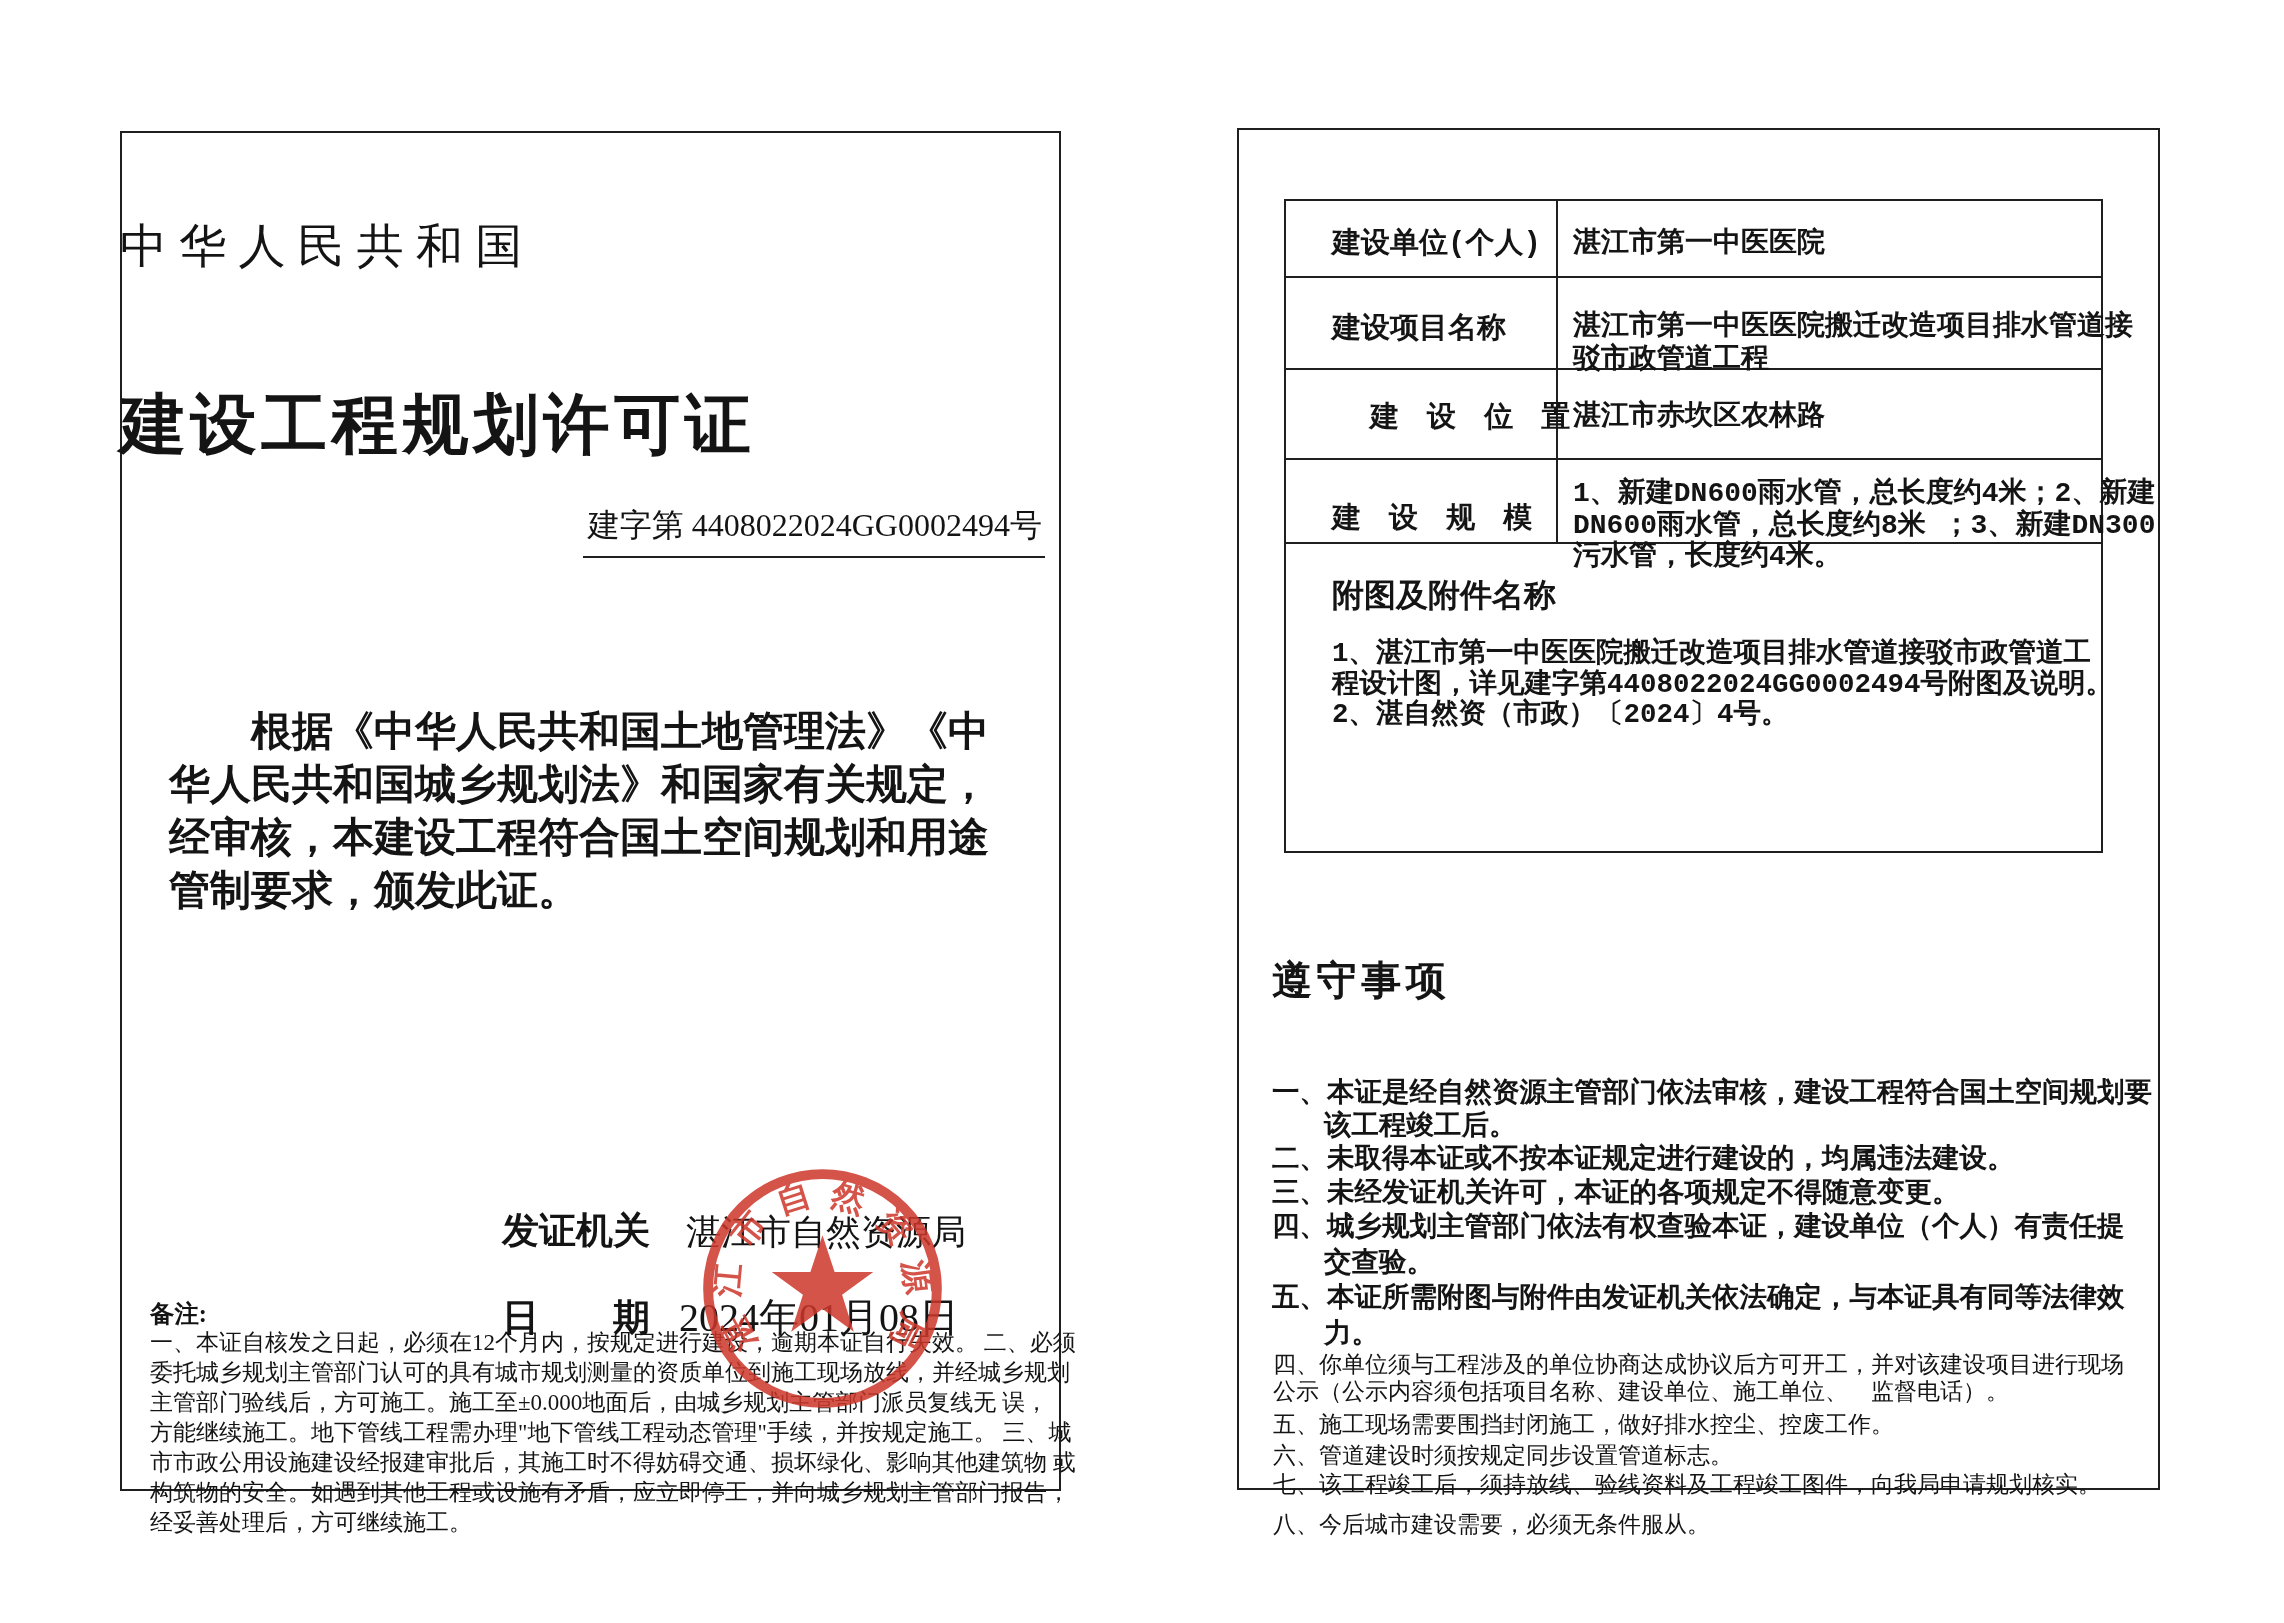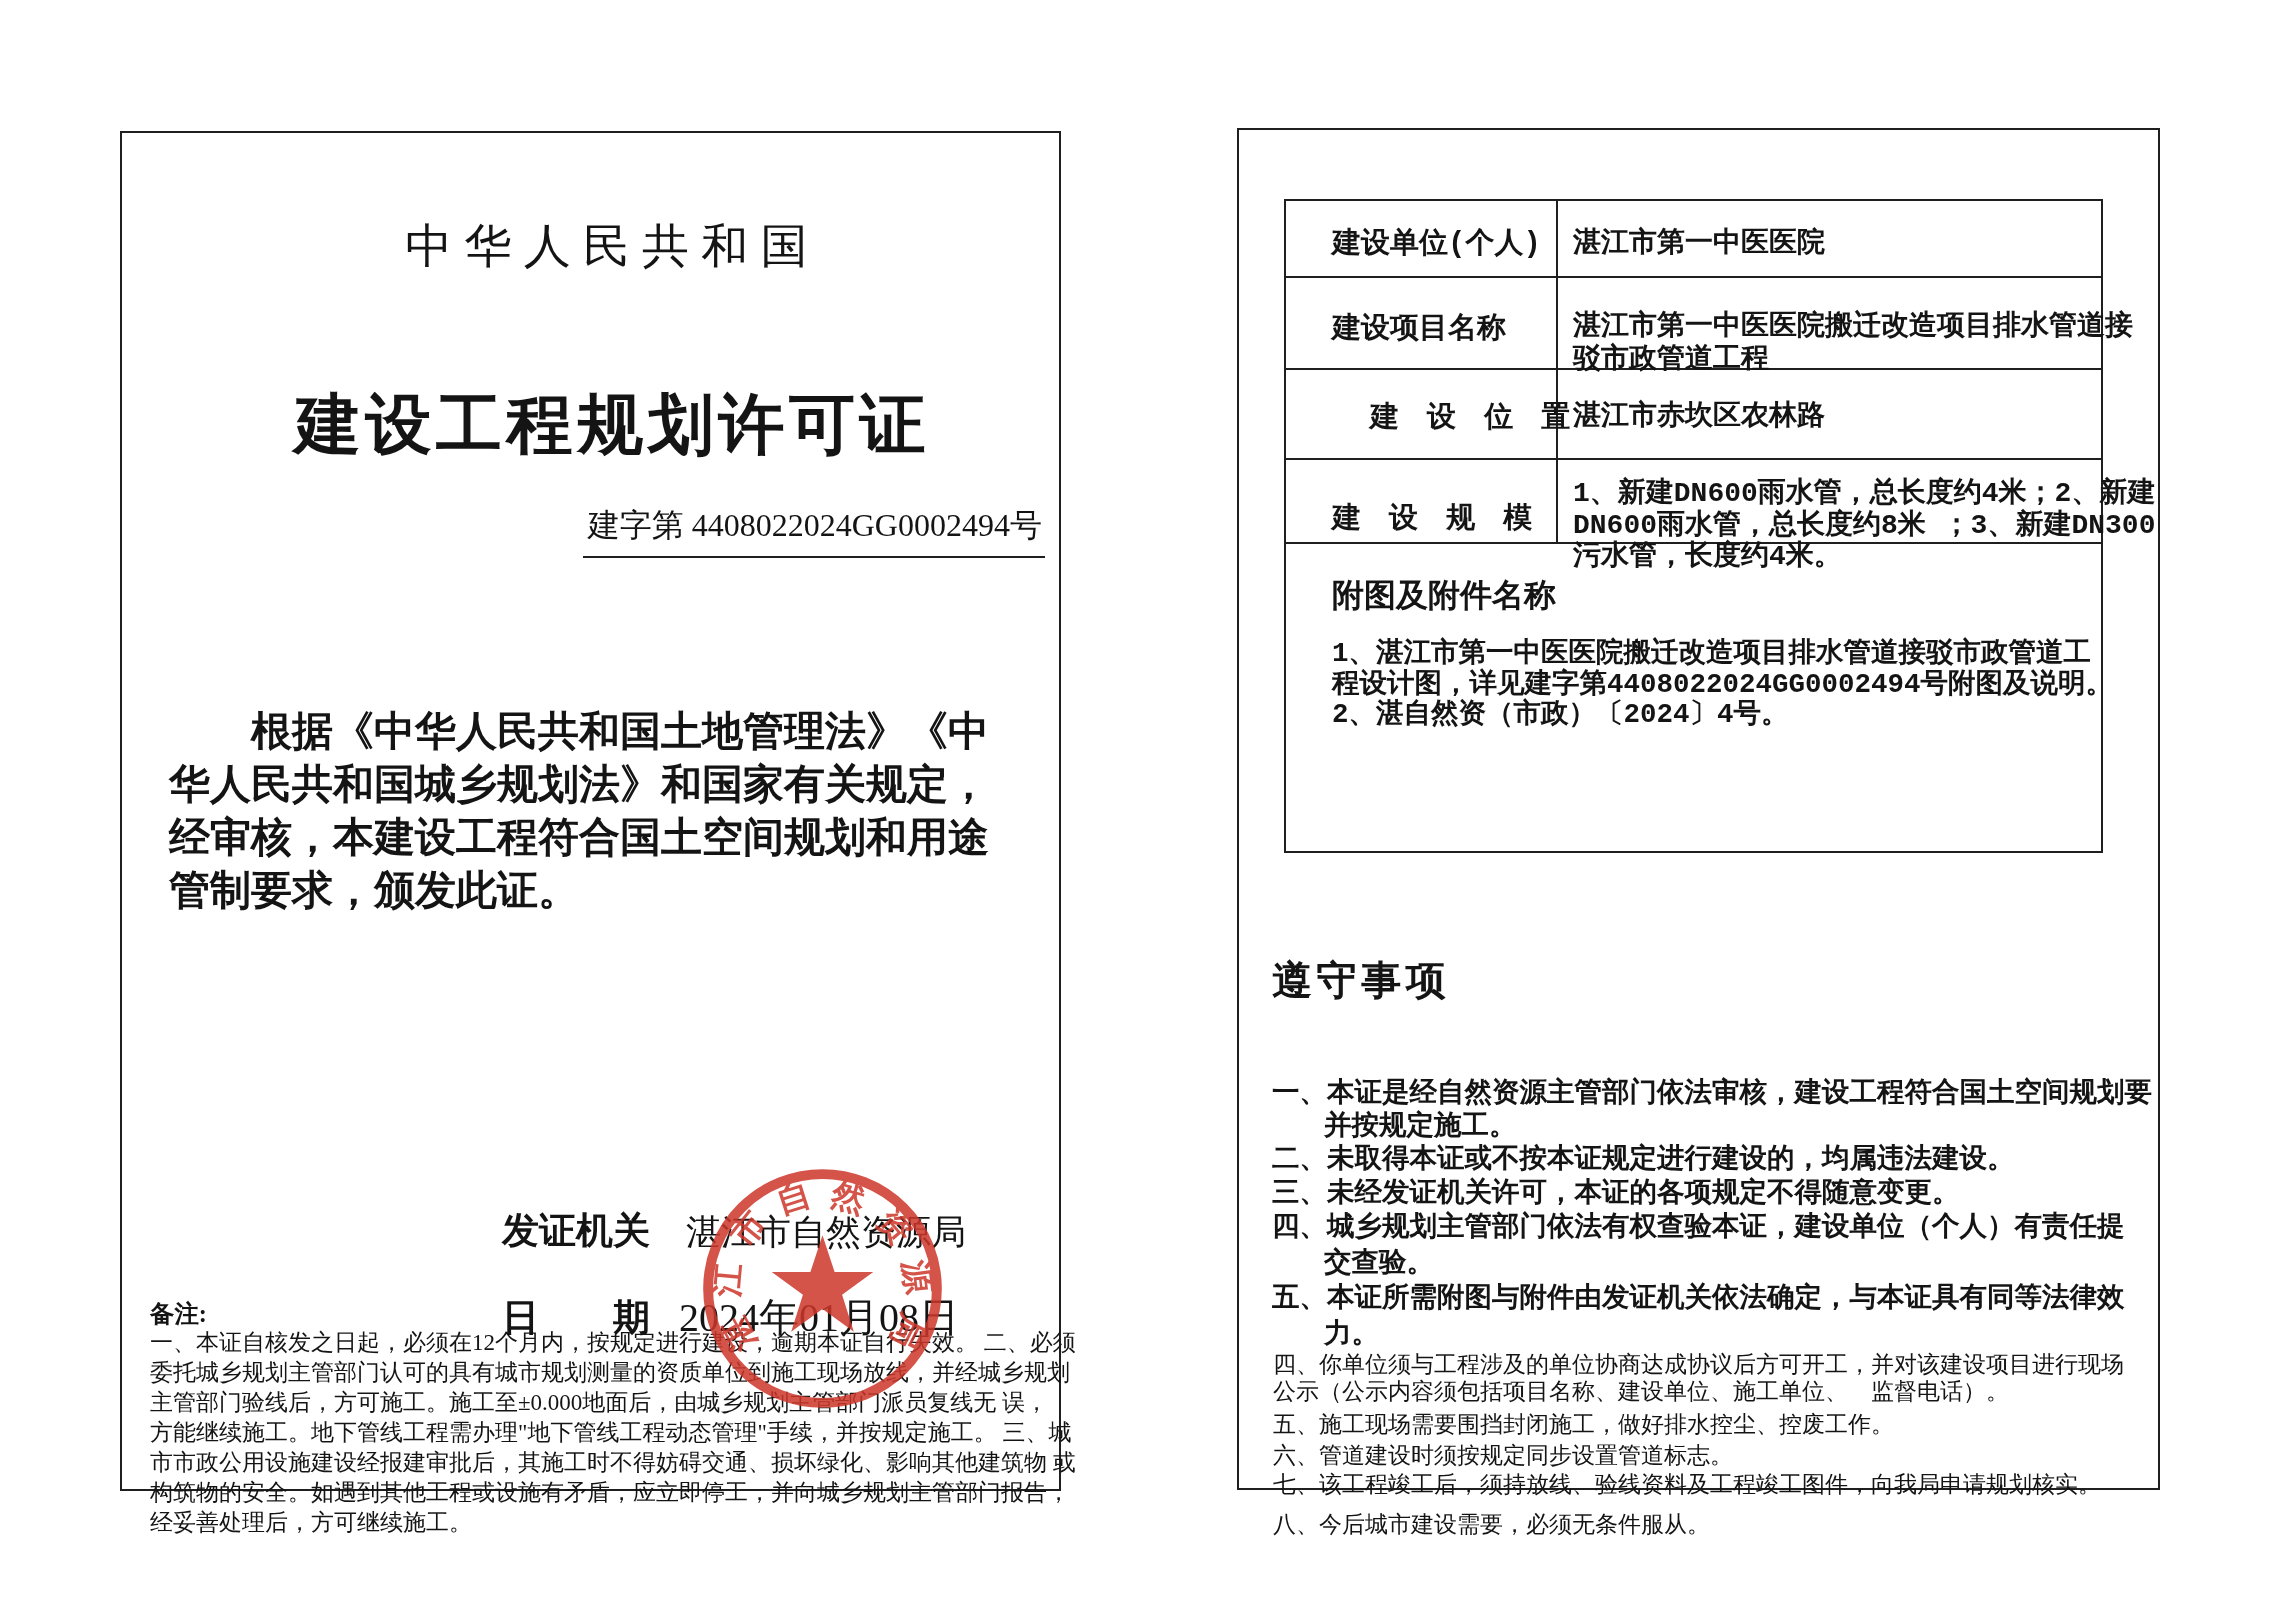"中华人民共和国" .center { text-align: center -> none }
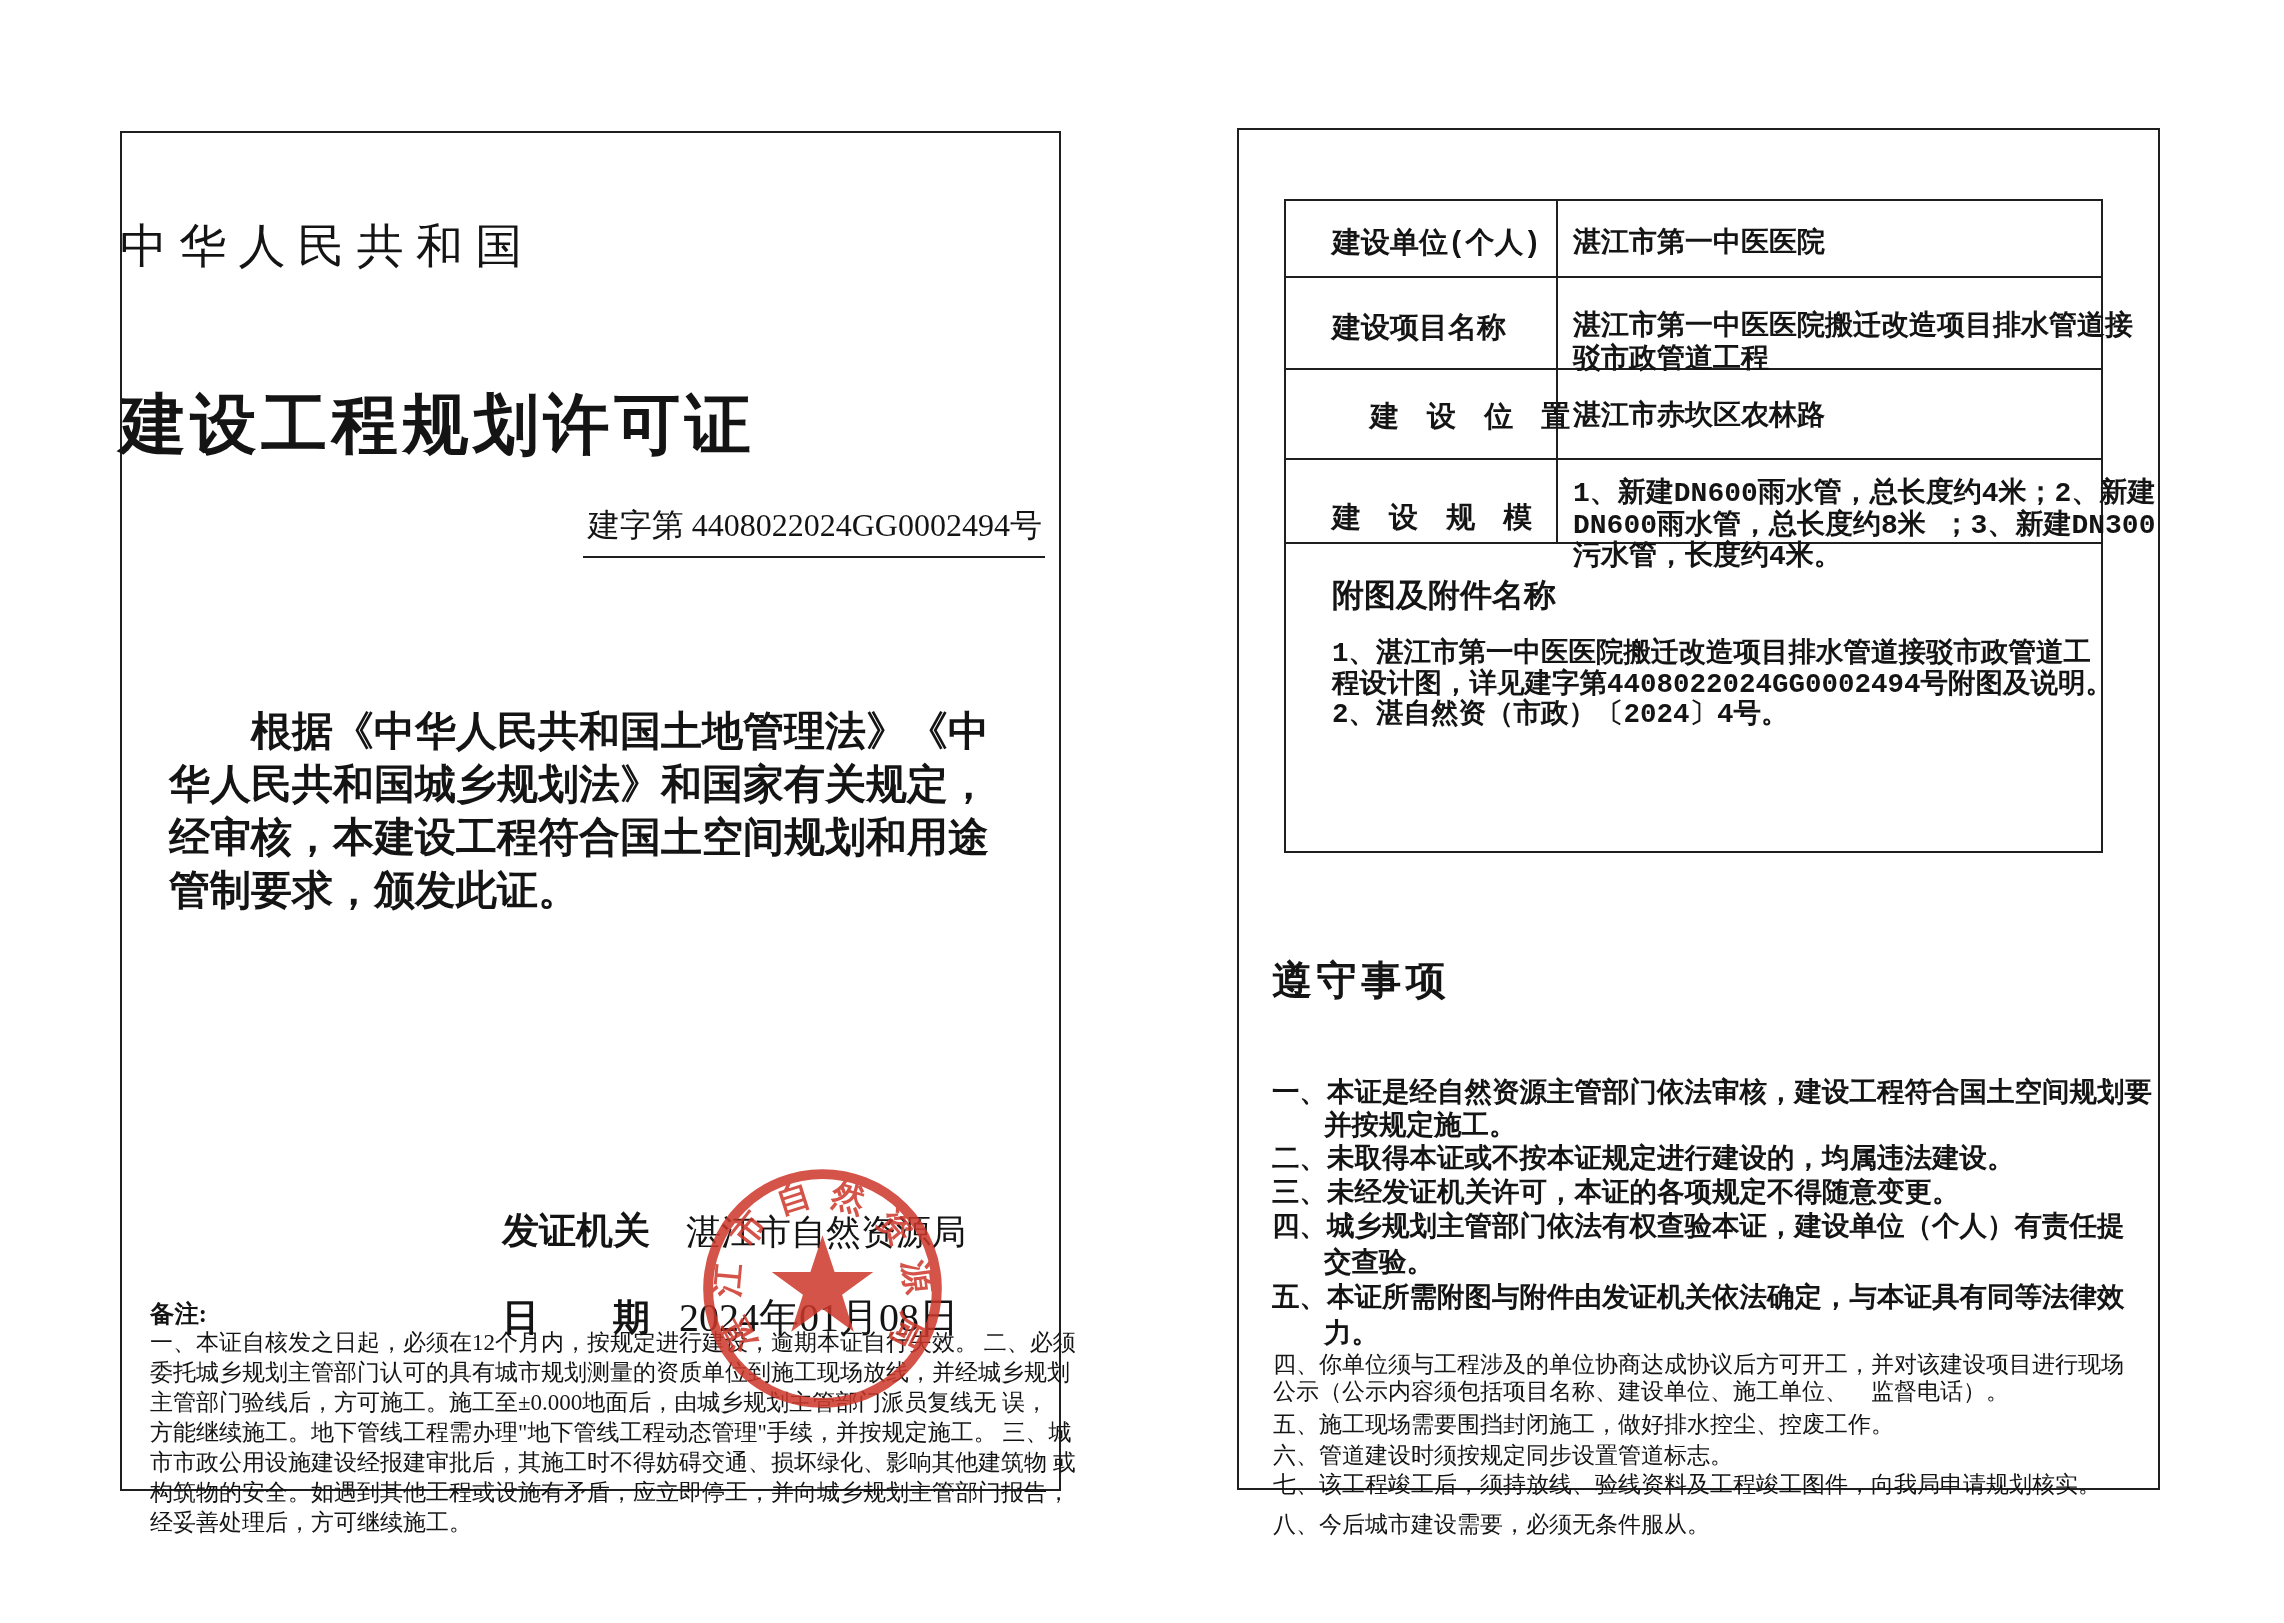"并按规定施工。" div.abs { text: 并按规定施工 -> 该工程竣工后 }
